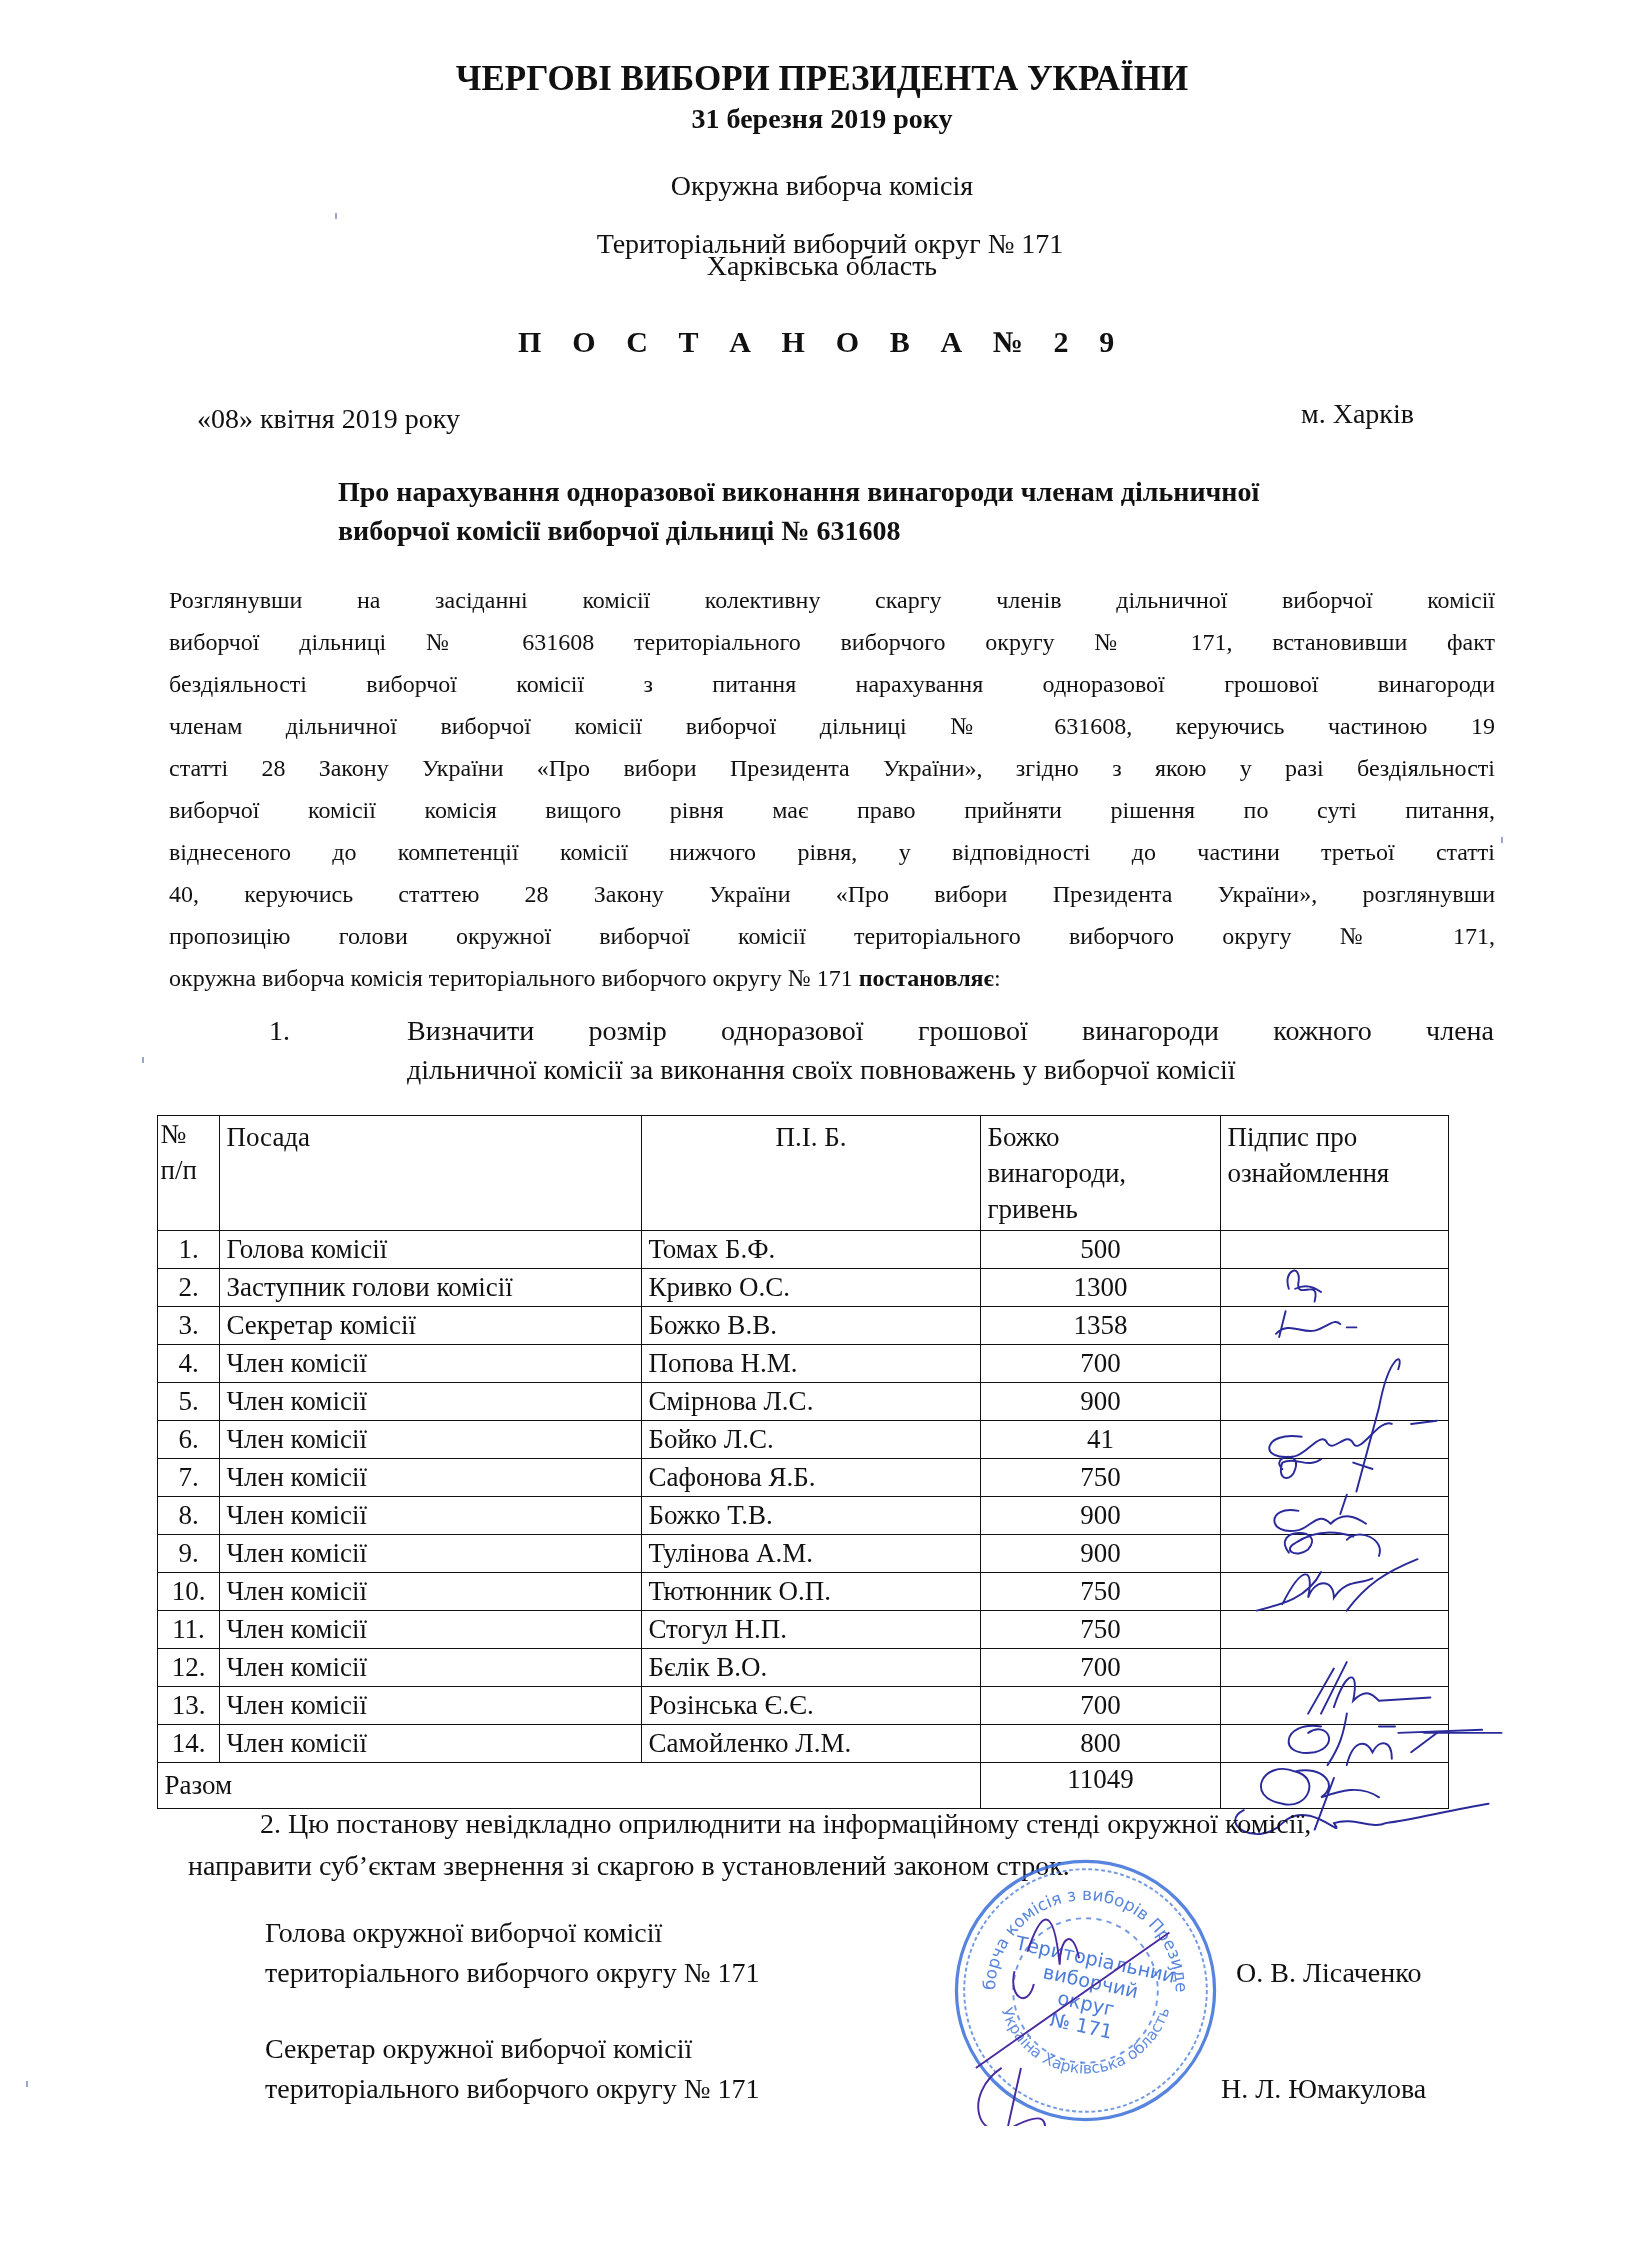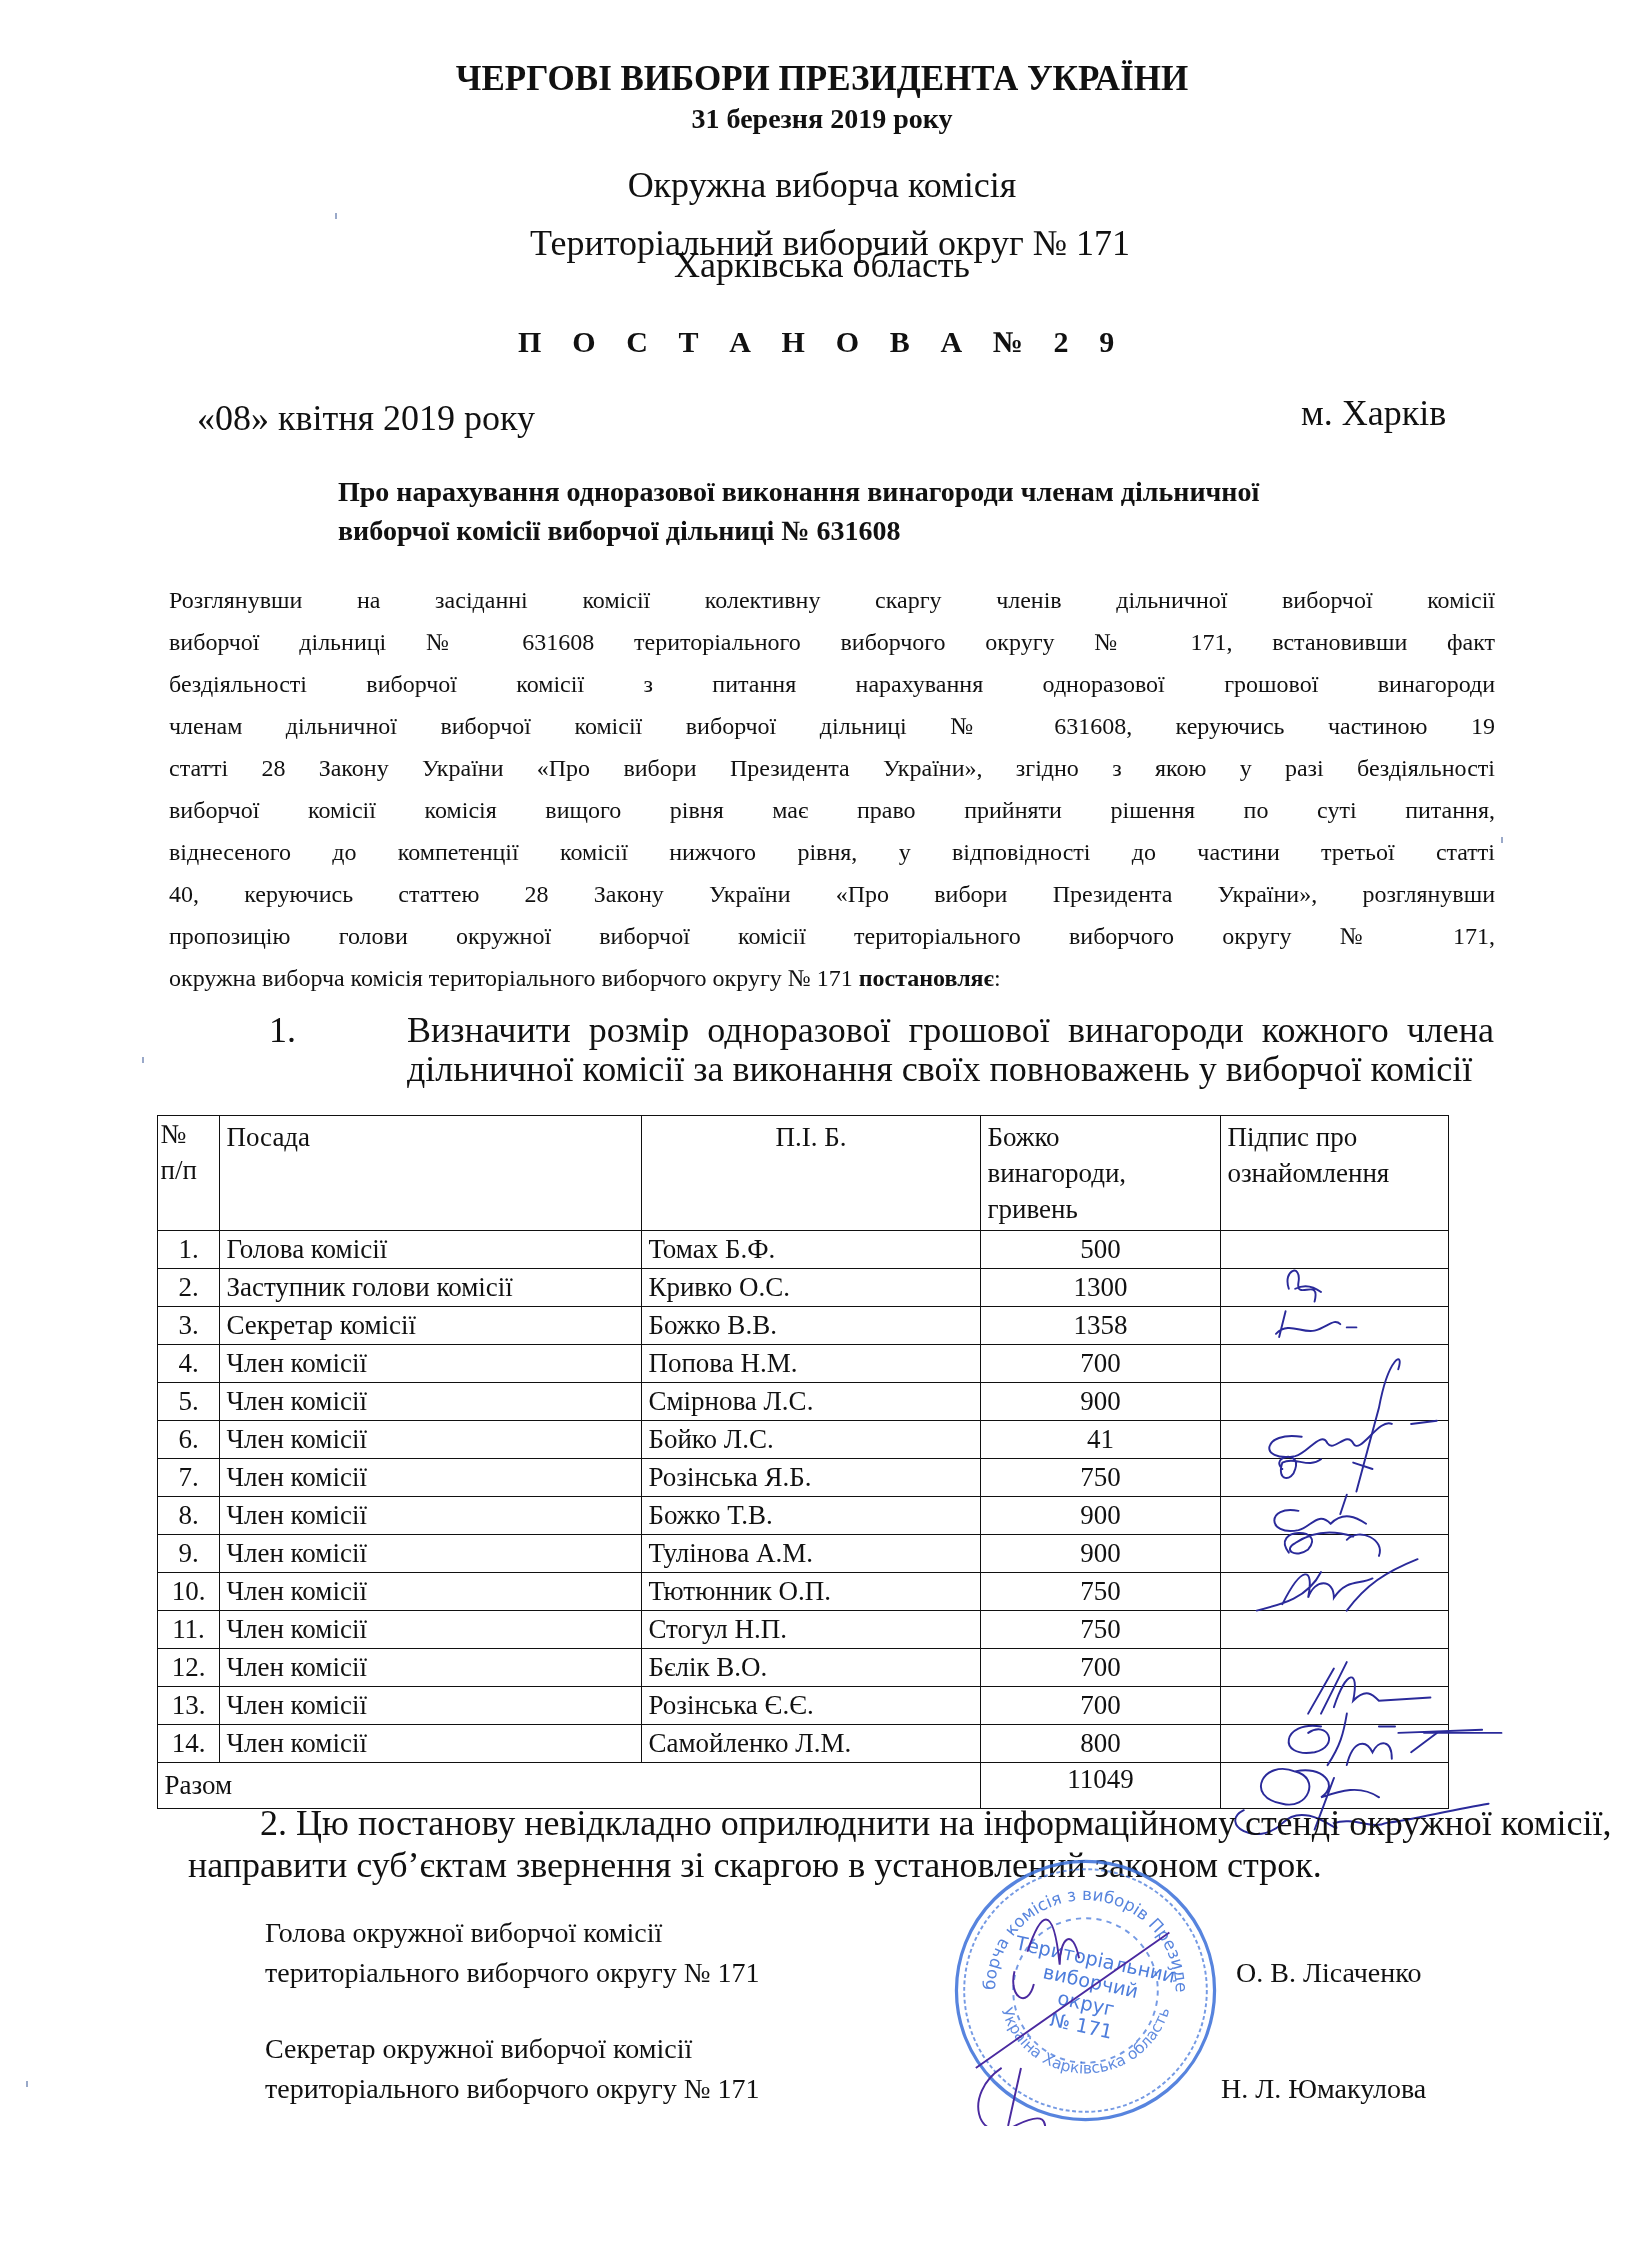"Окружна виборча комісія" .line { font-size: 36px -> 28px }
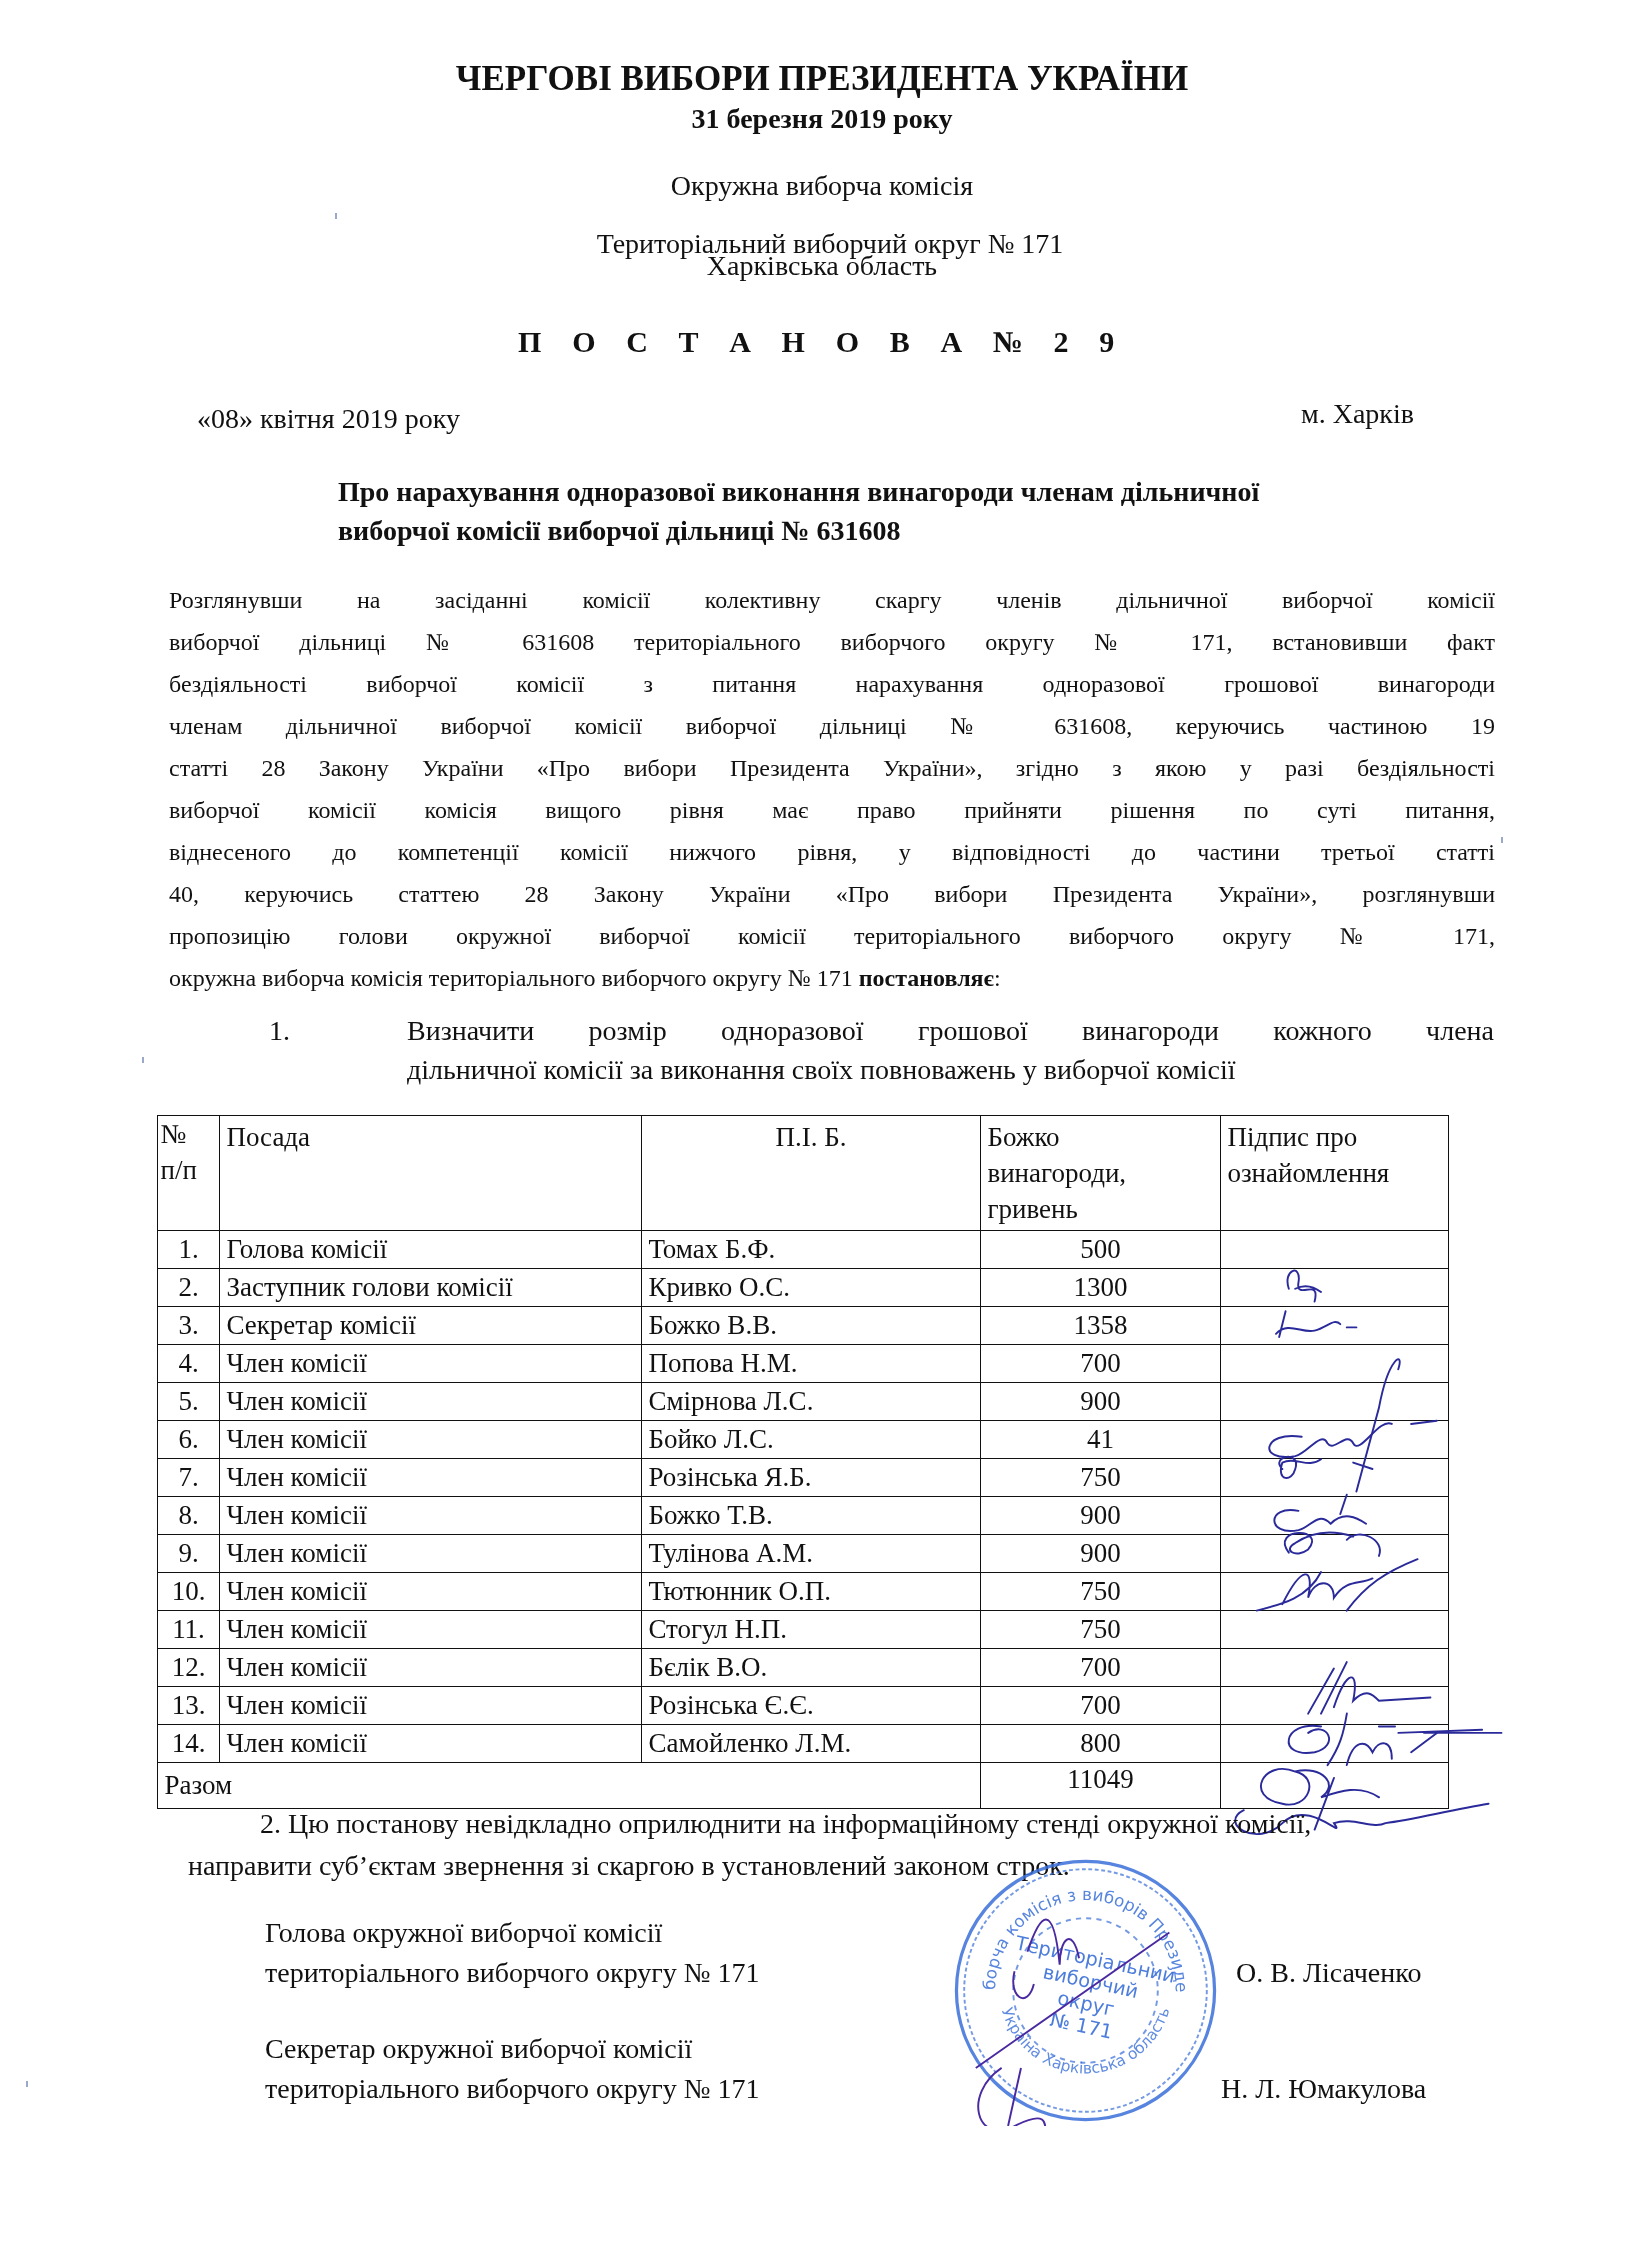"Розінська Я.Б." td { text: Розінська -> Сафонова }
